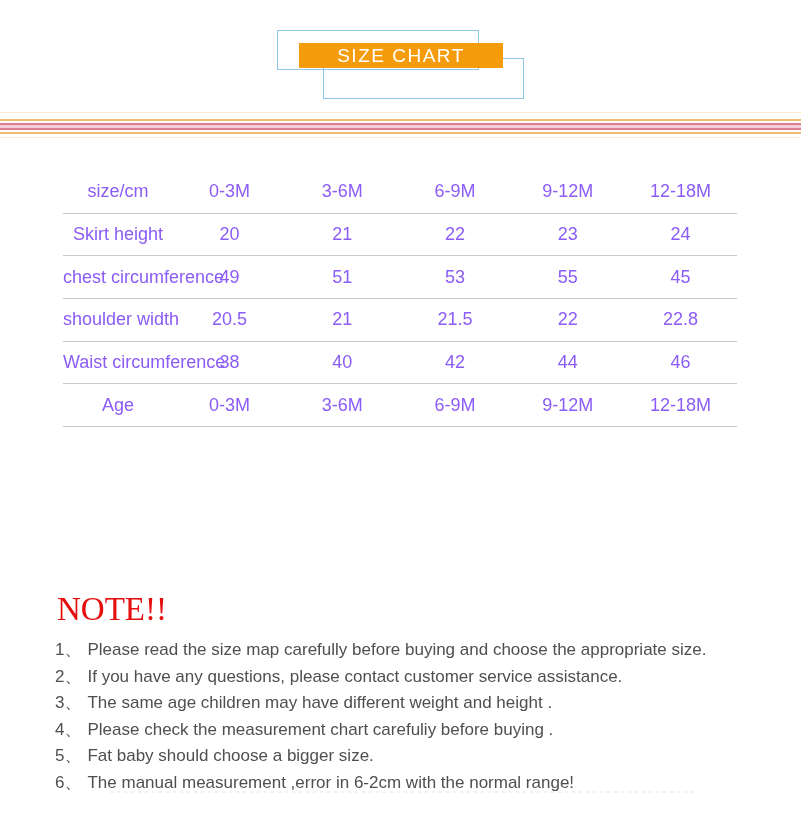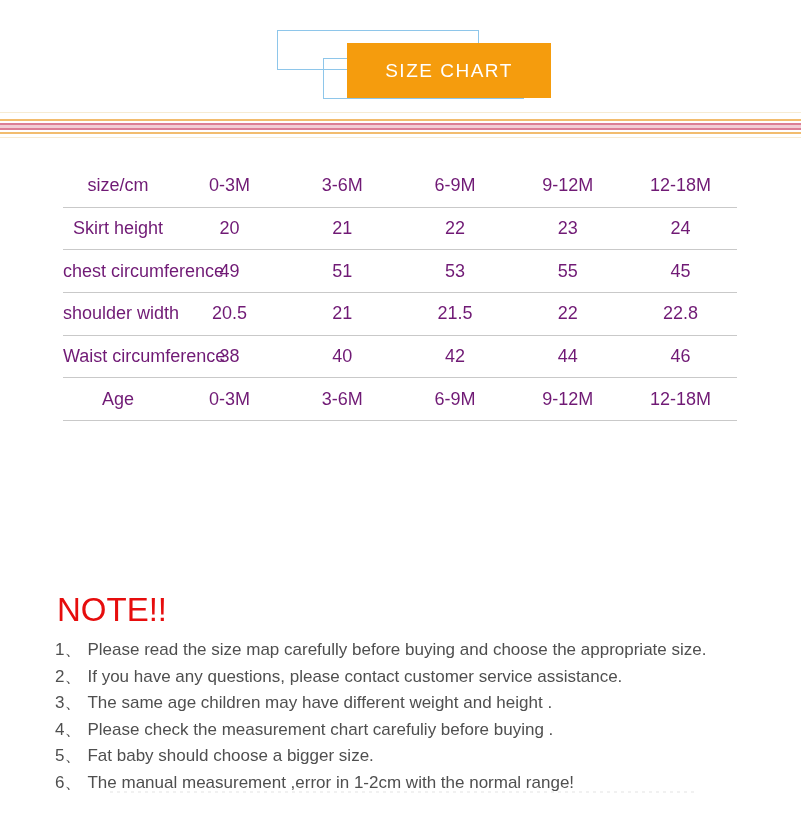"SIZE CHART" .banner { height: 55px -> 25px; margin-left: 48px -> none }
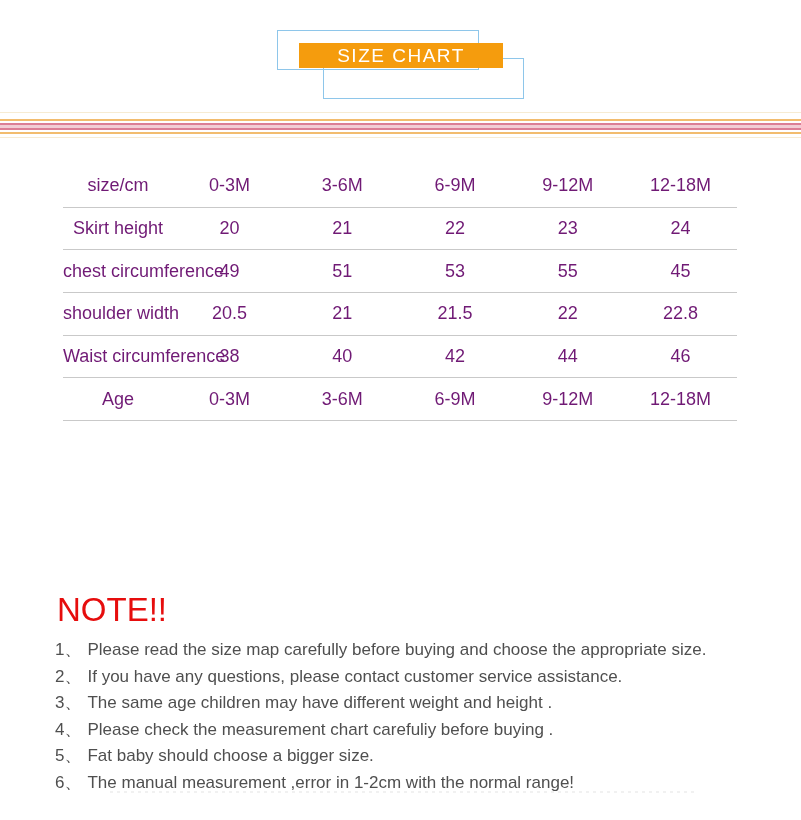"size/cm" .size-table { color: #701a75 -> #8b5cf6; top: 165px -> 171px }
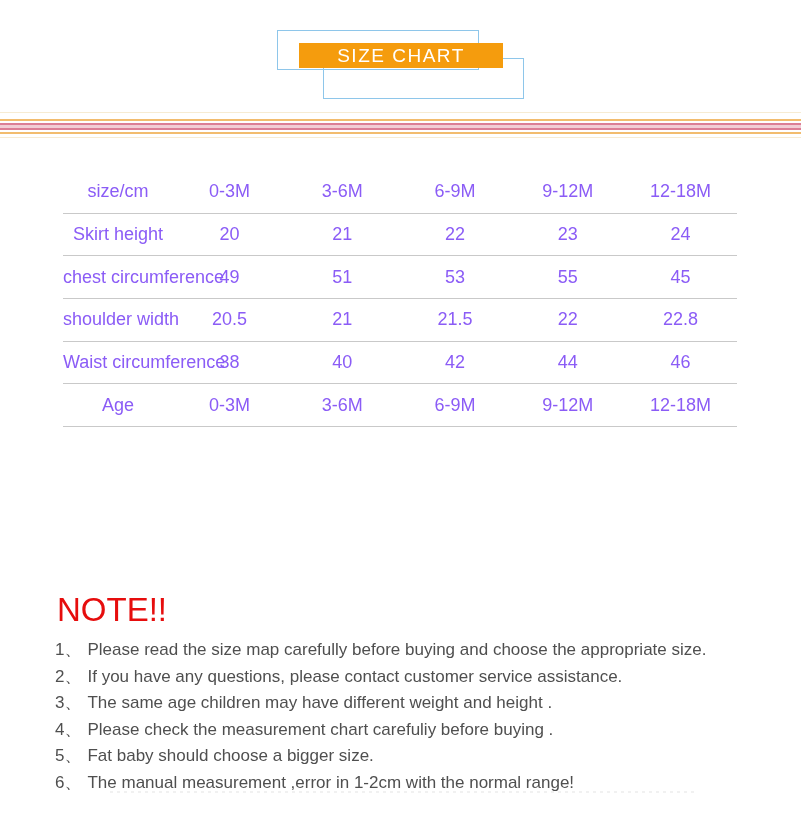"NOTE!!" .note-title { font-family: Liberation Sans, sans-serif -> Liberation Serif, serif }
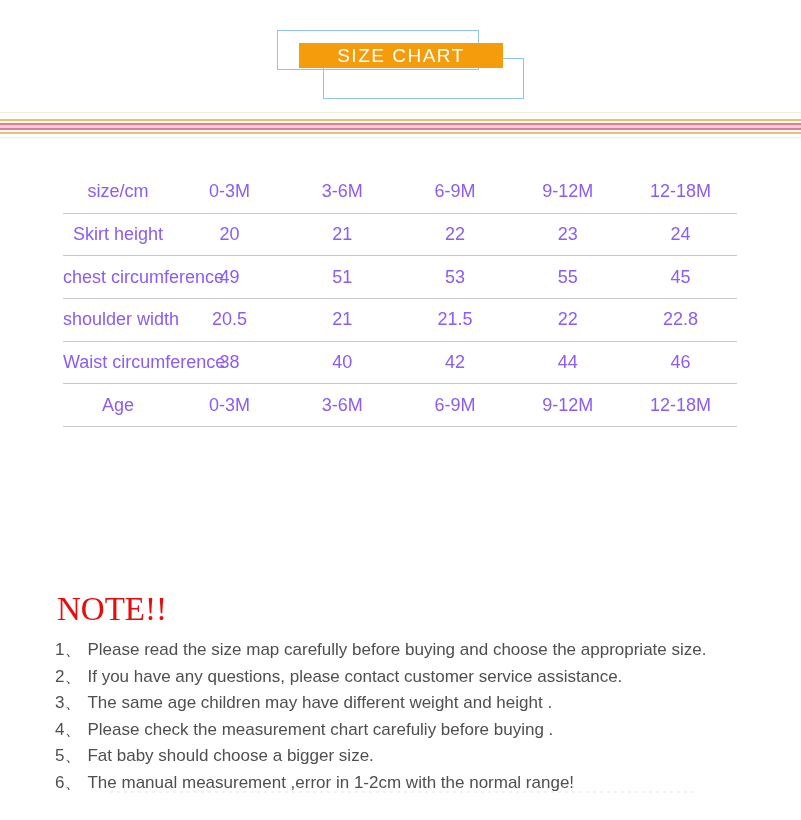"The manual measurement ,error in" span { text: 1-2cm -> 6-2cm }
